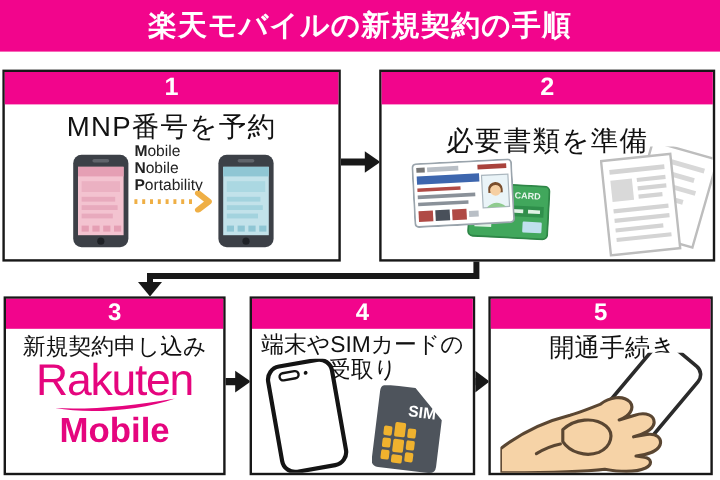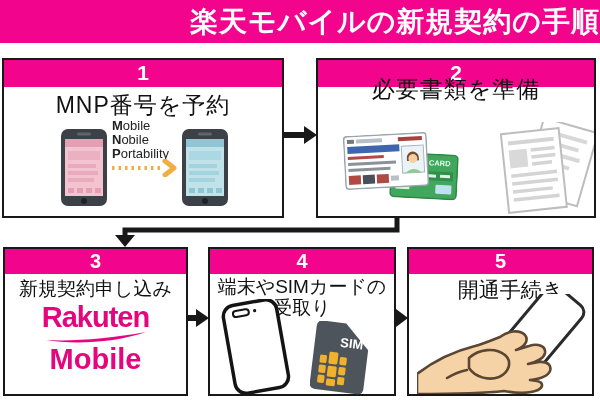"楽天モバイルの新規契約の手順" .title-bar { font-size: 28px -> 24px; text-align: right -> center }
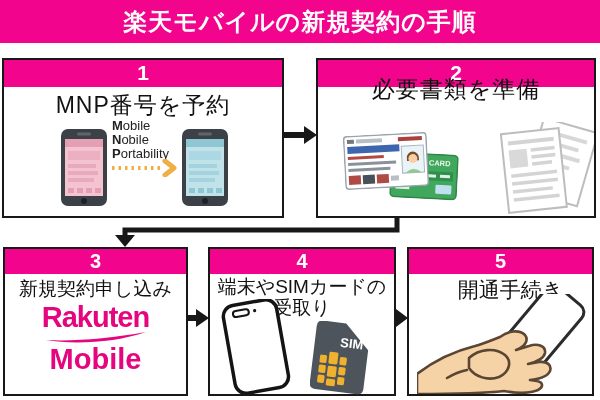"必要書類を準備" div.step-title { top: 14px -> 42px }
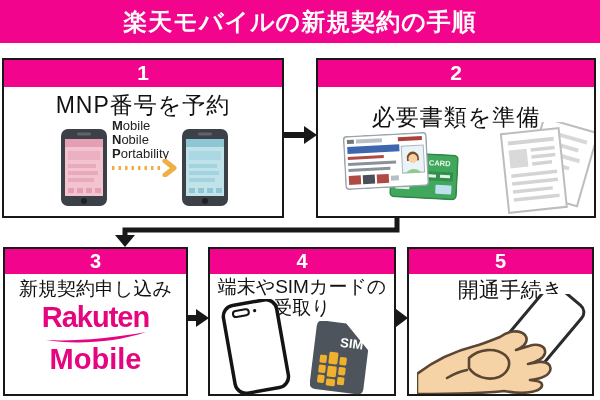"Rakuten" .logo-r { font-size: 29px -> 37px; font-weight: 700 -> 400 }
